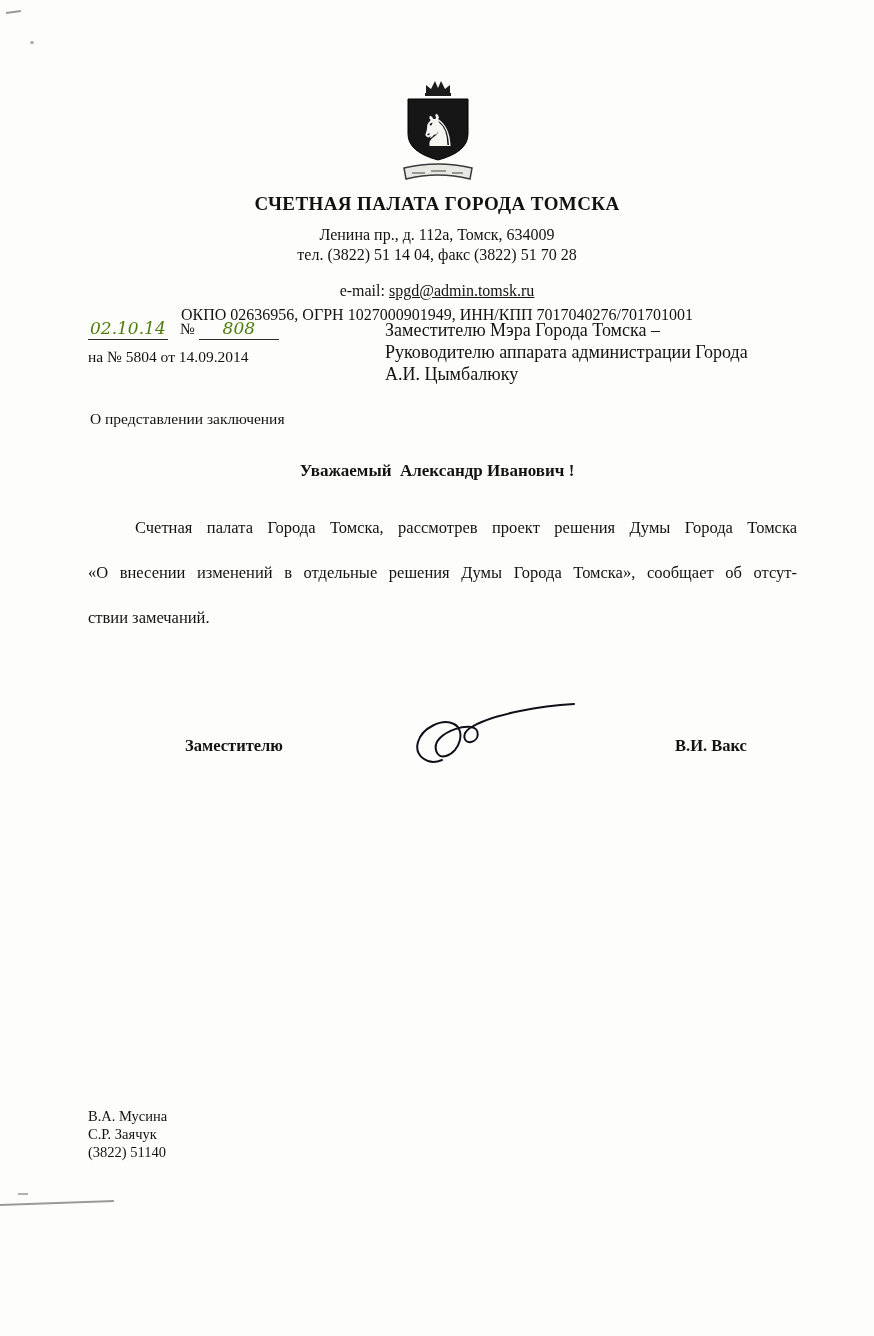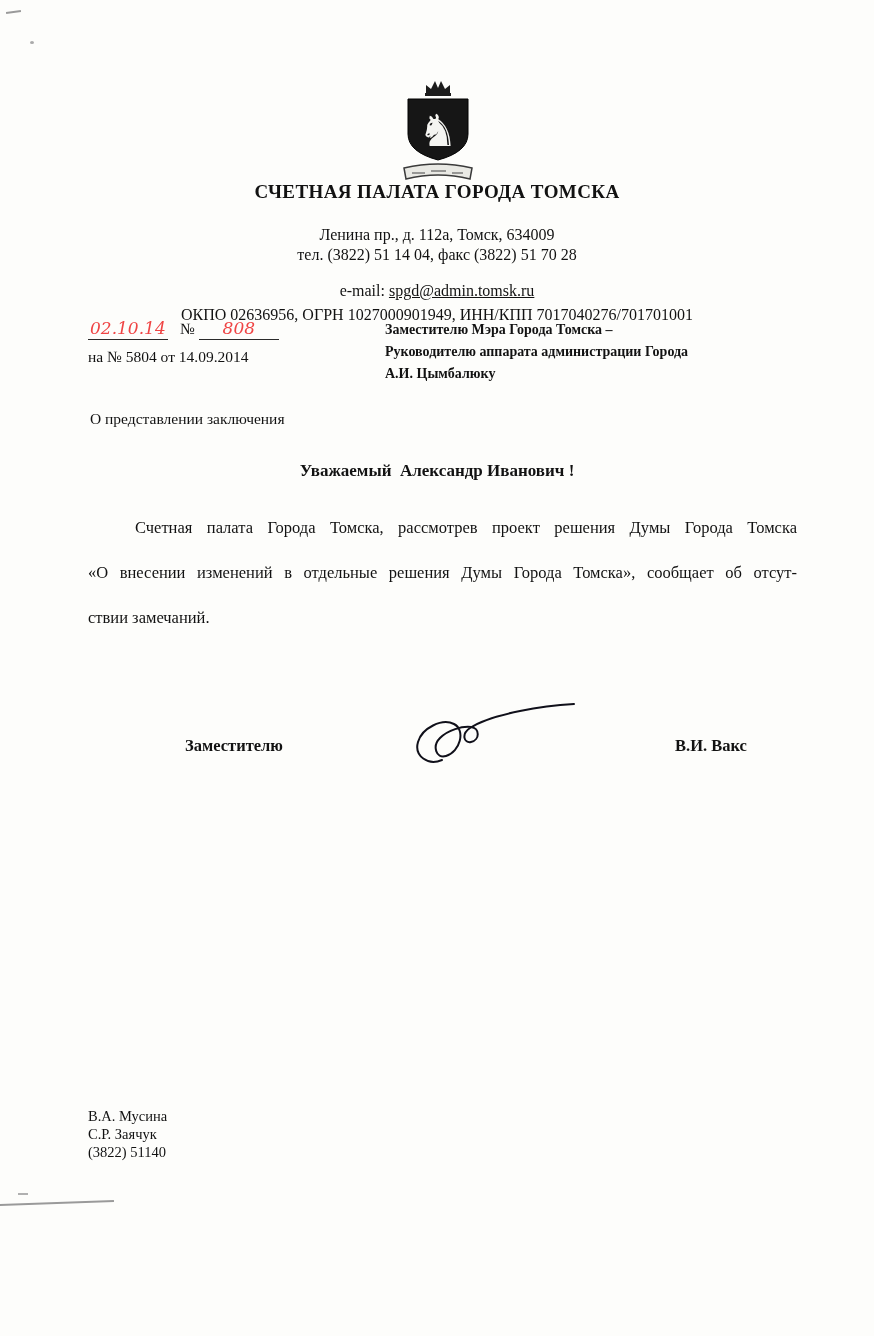"СЧЕТНАЯ ПАЛАТА ГОРОДА ТОМСКА" div.abs { top: 181px -> 193px }
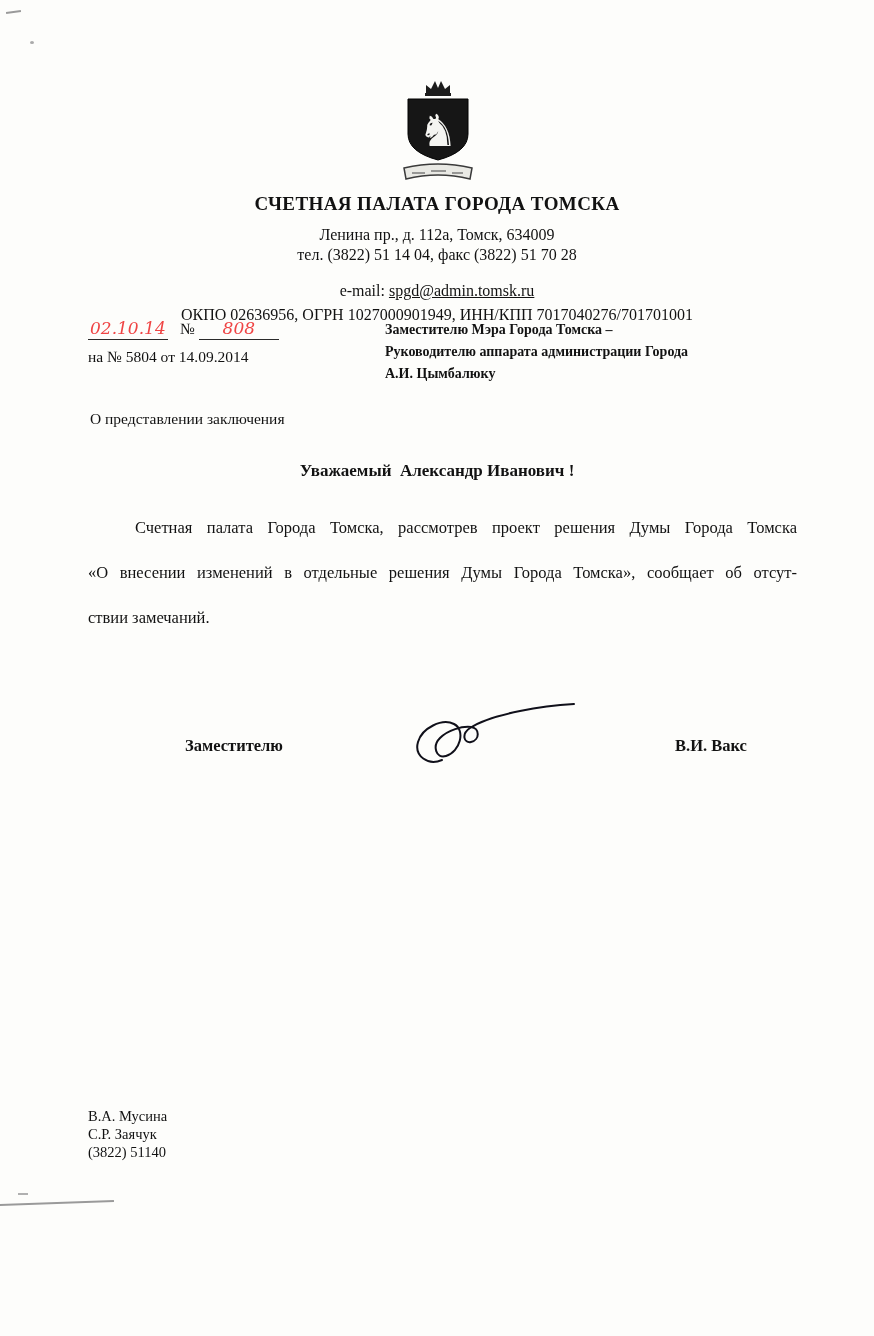"02.10.14" .hand { color: #ef4444 -> #4d7c0f }
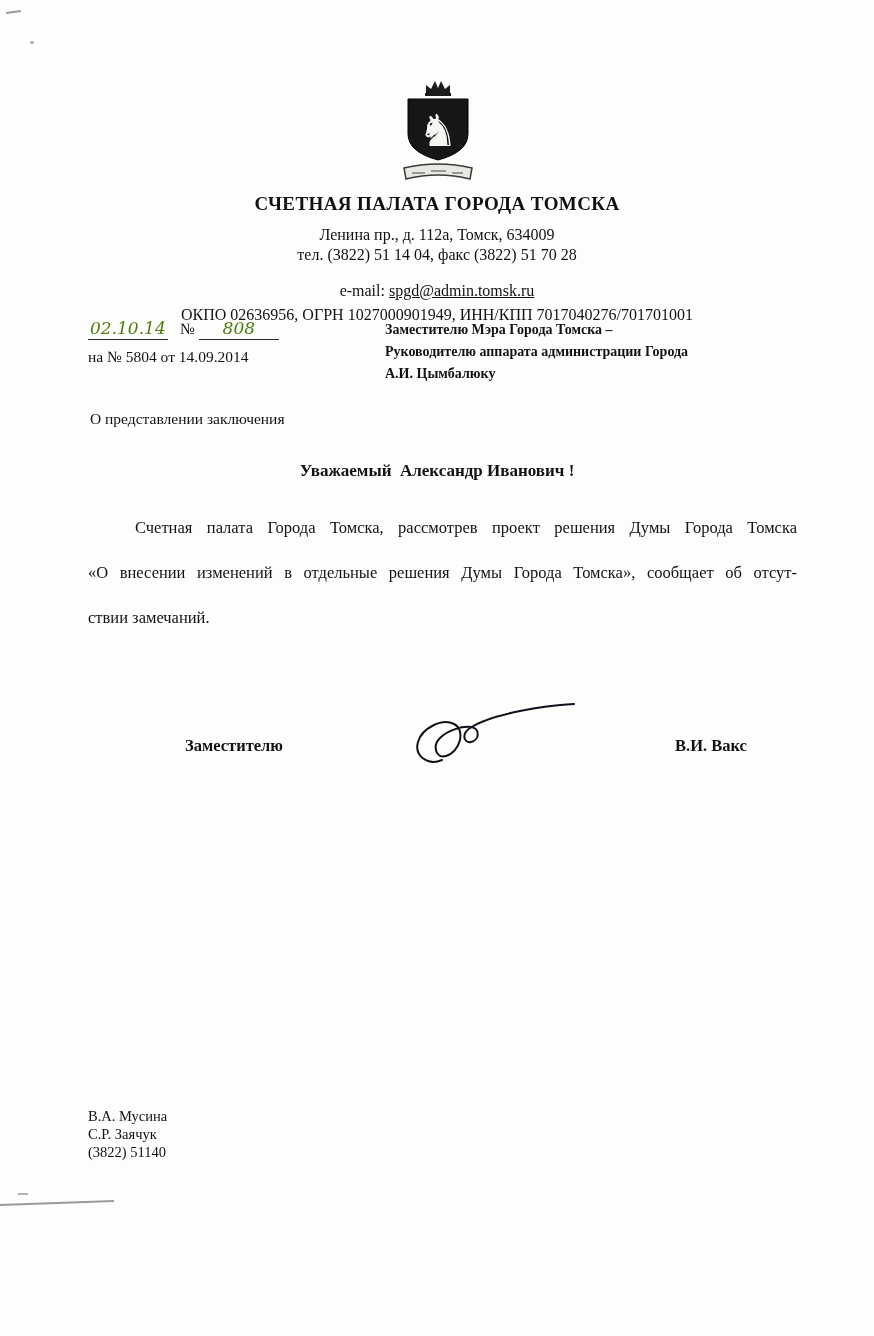"Заместителю Мэра Города Томска –" .addressee-line { font-size: 14px -> 18px; font-weight: bold -> normal }
